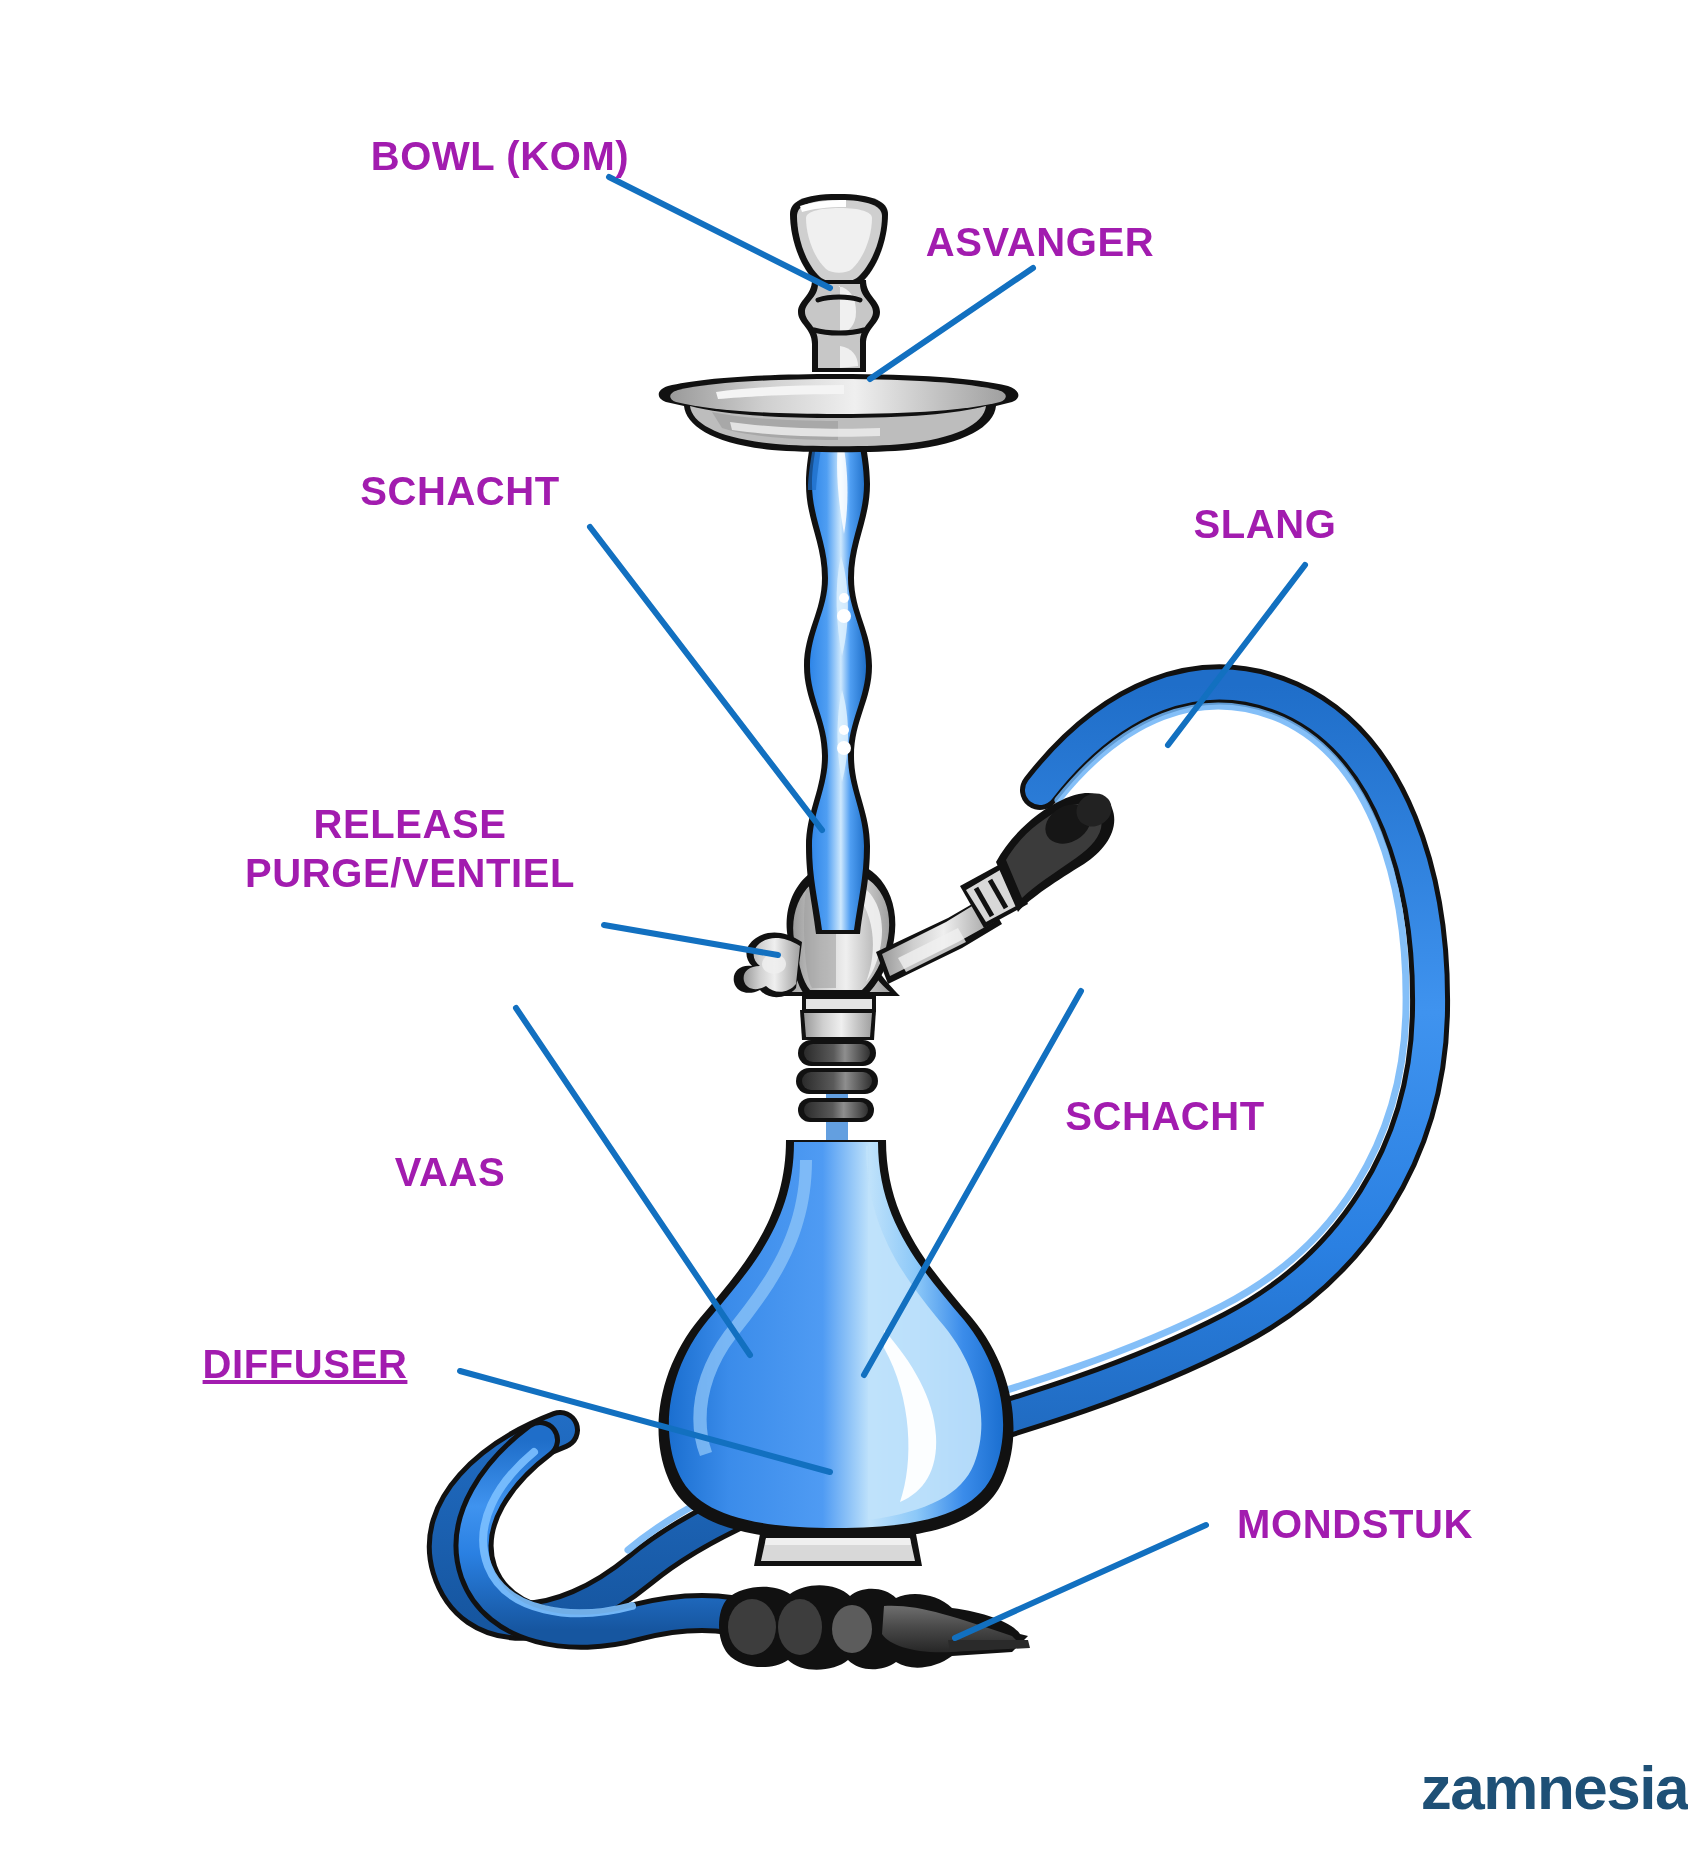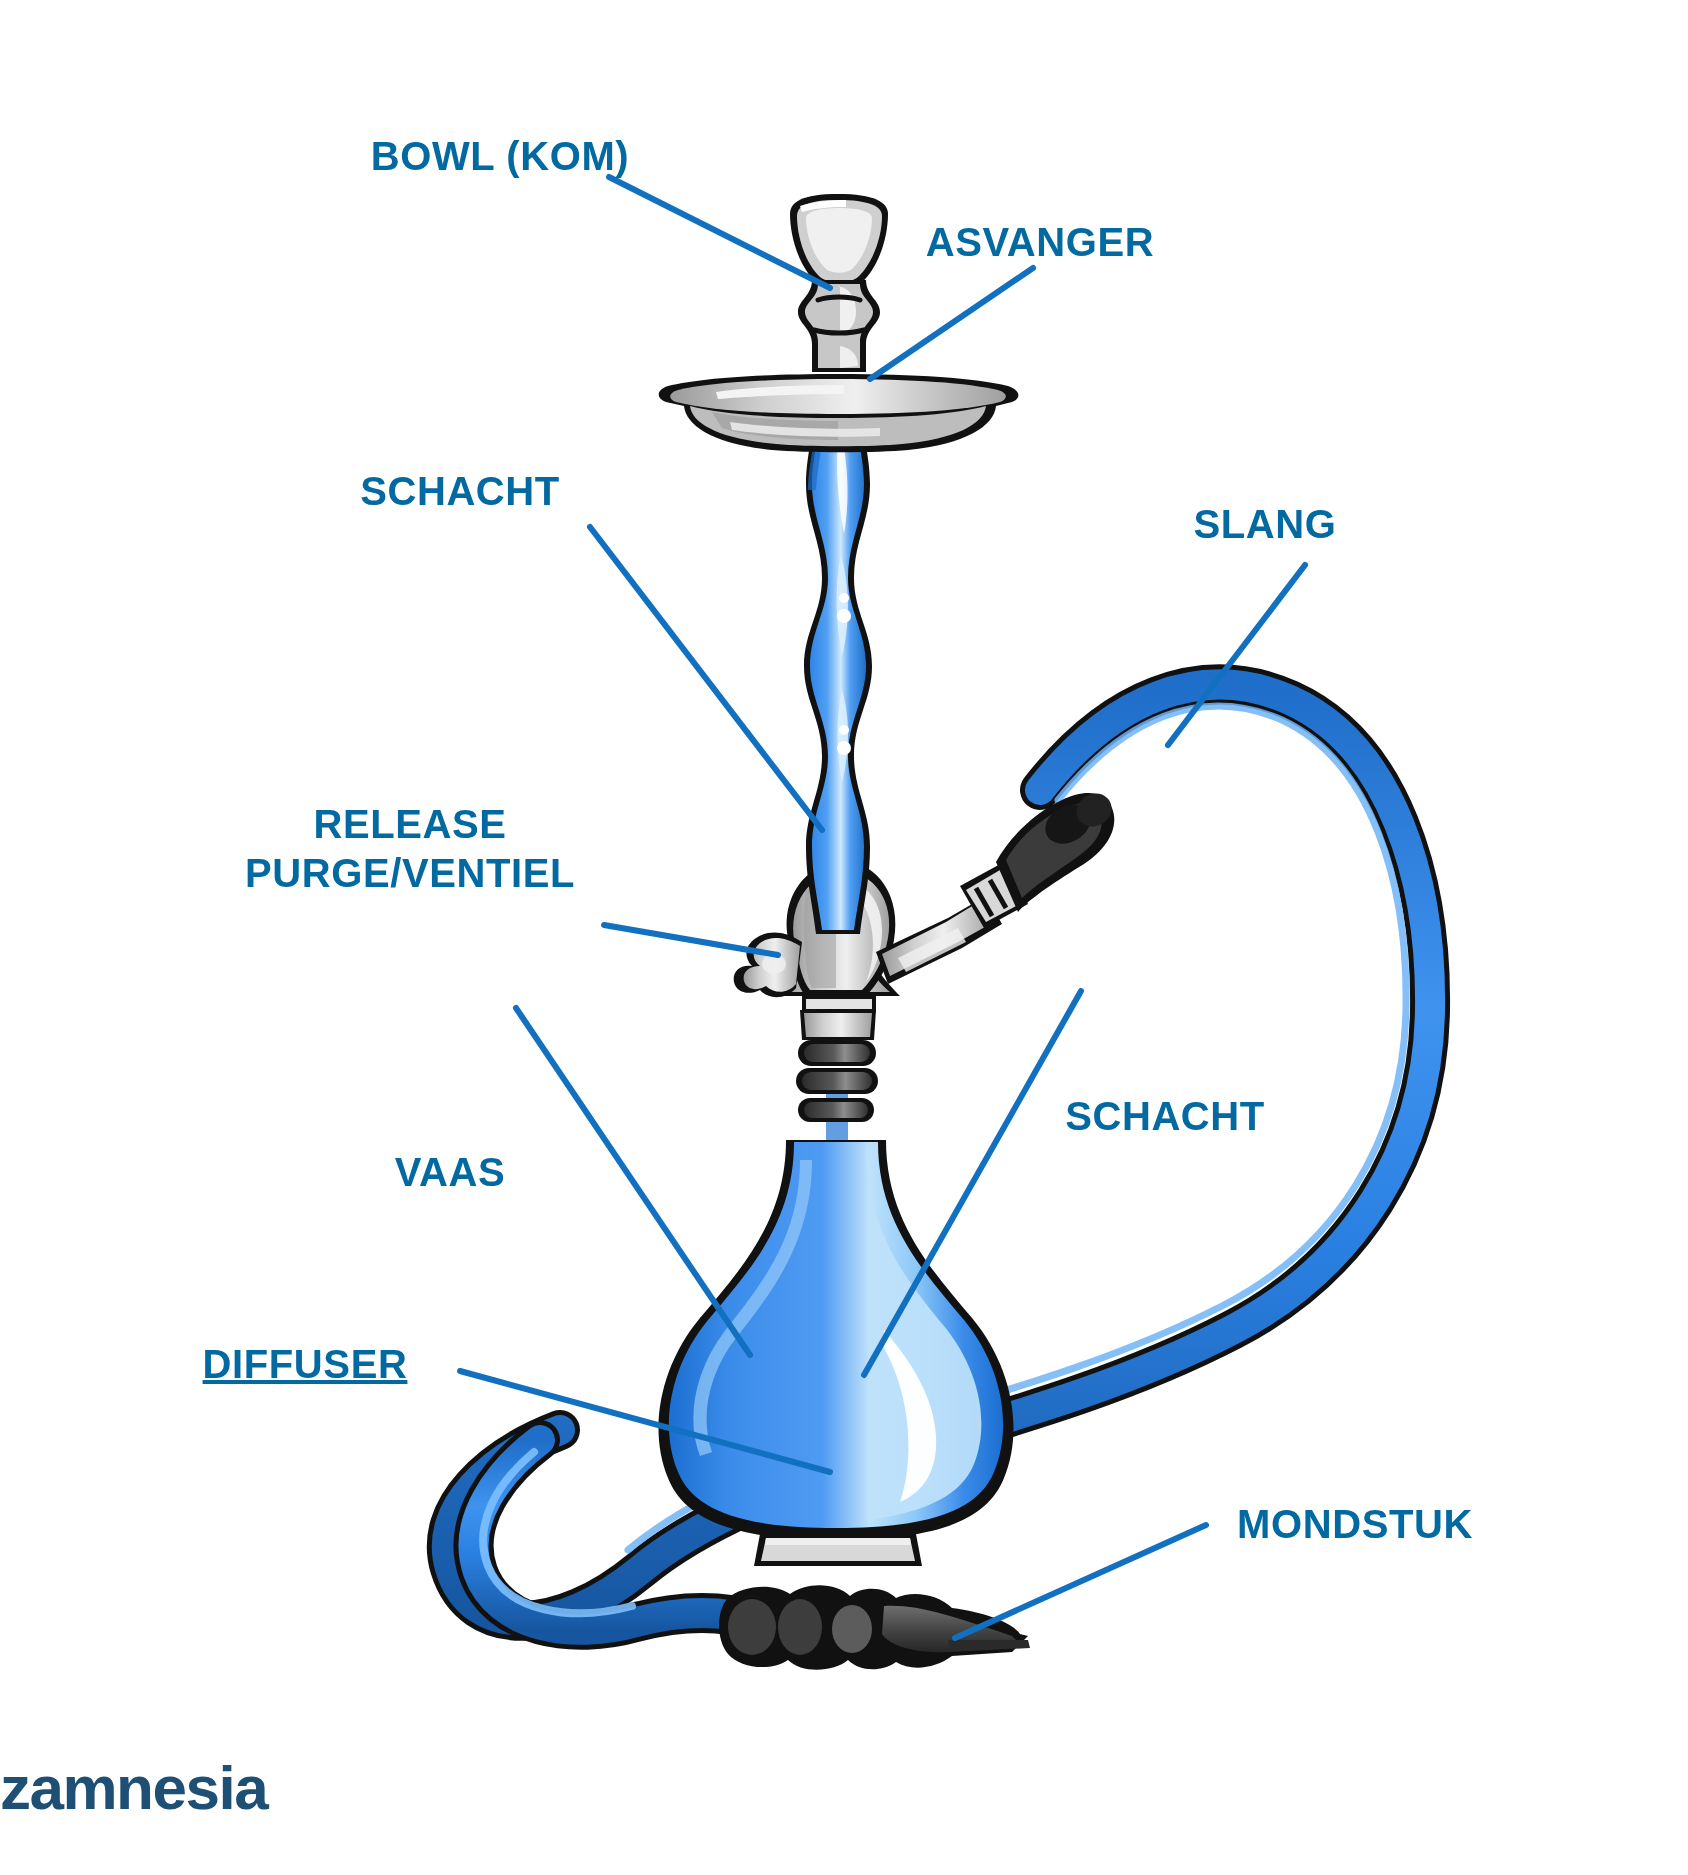"BOWL (KOM)" .label { color: #0369a1 -> #a21caf }
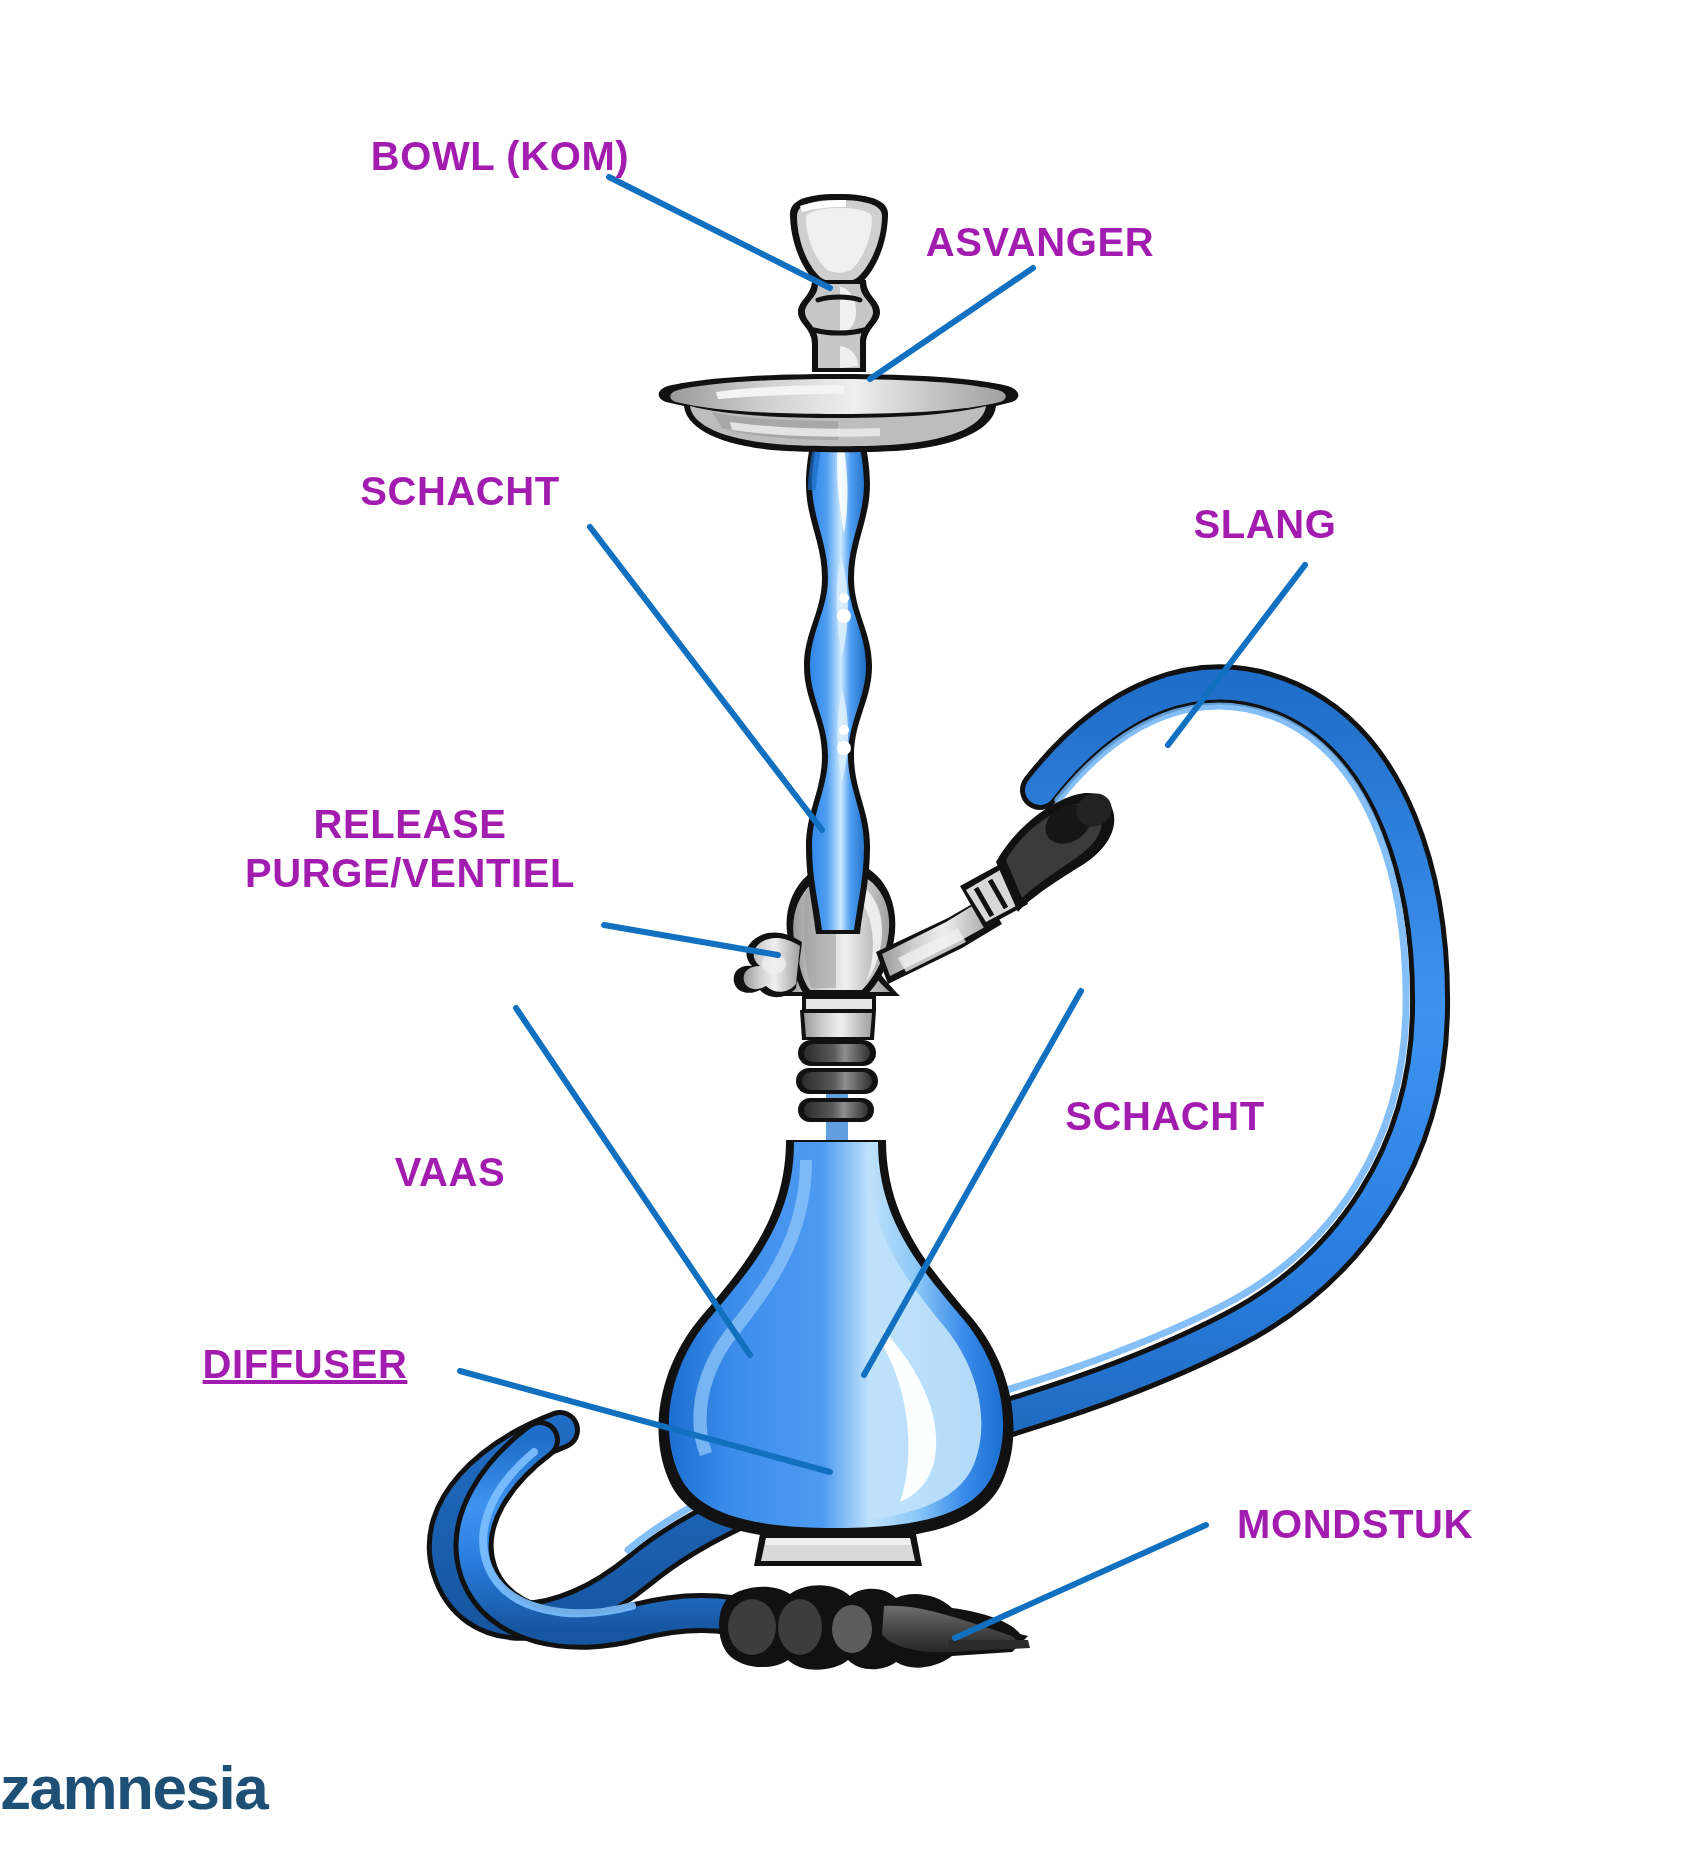"zamnesia" .brand { text-align: left -> right }
